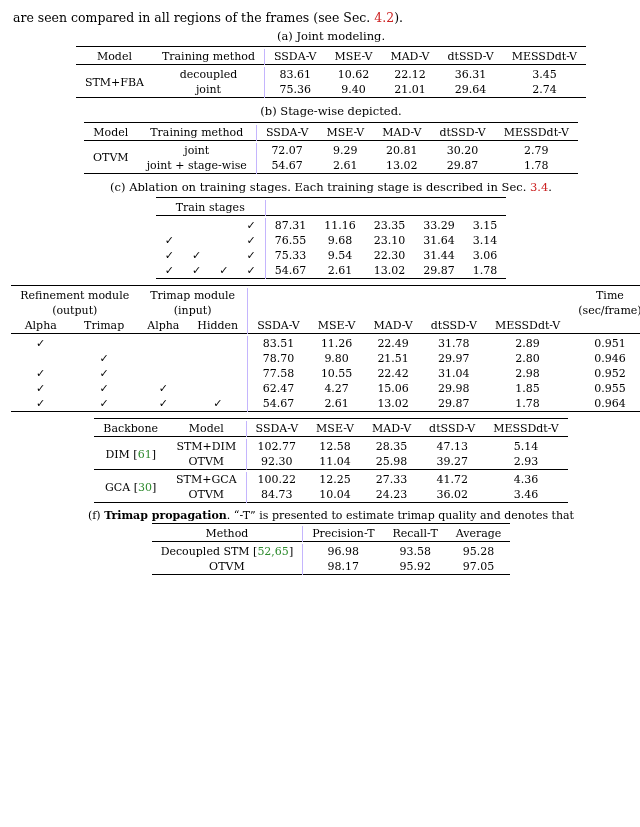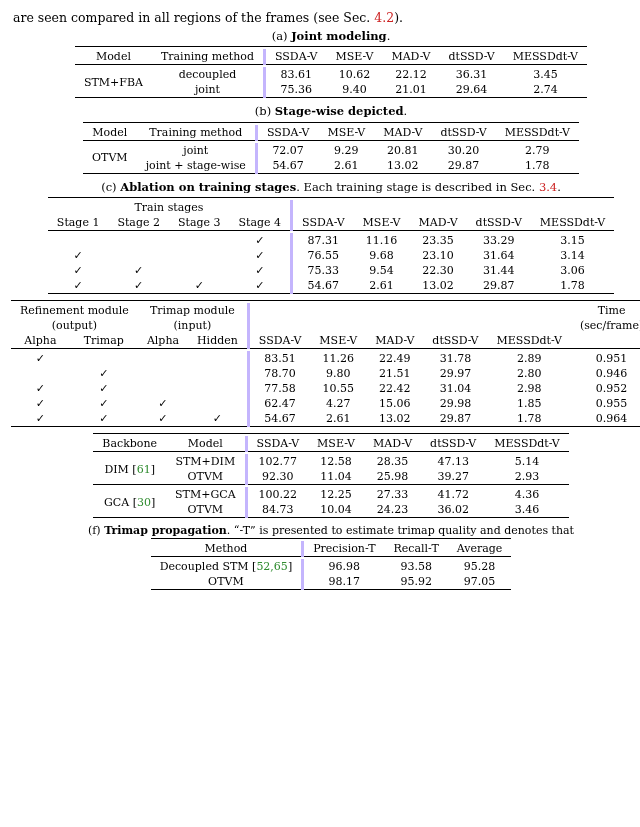"Joint modeling" .caption b { font-weight: bold -> normal }
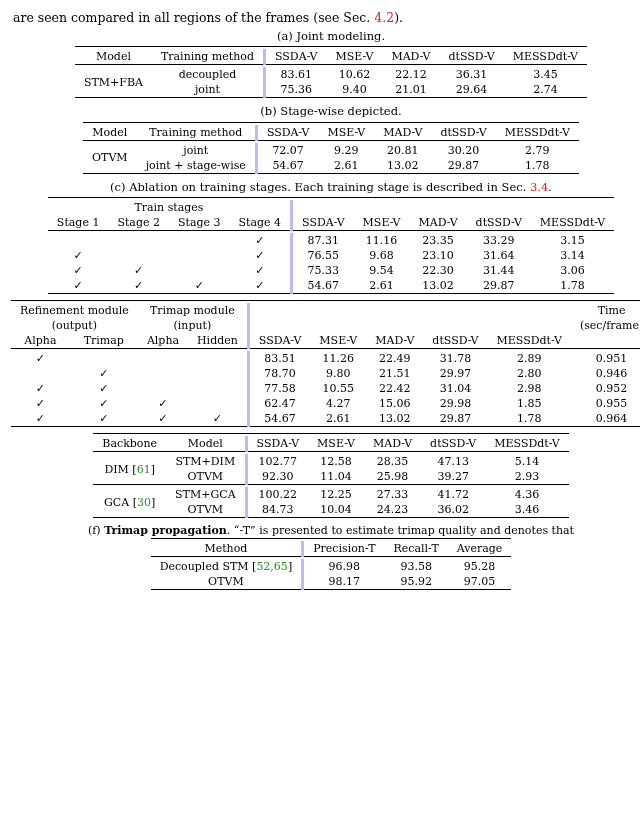"SSDA-V" .vline { border-left: 3px solid #c4b5fd -> 1px solid #c4b5fd }
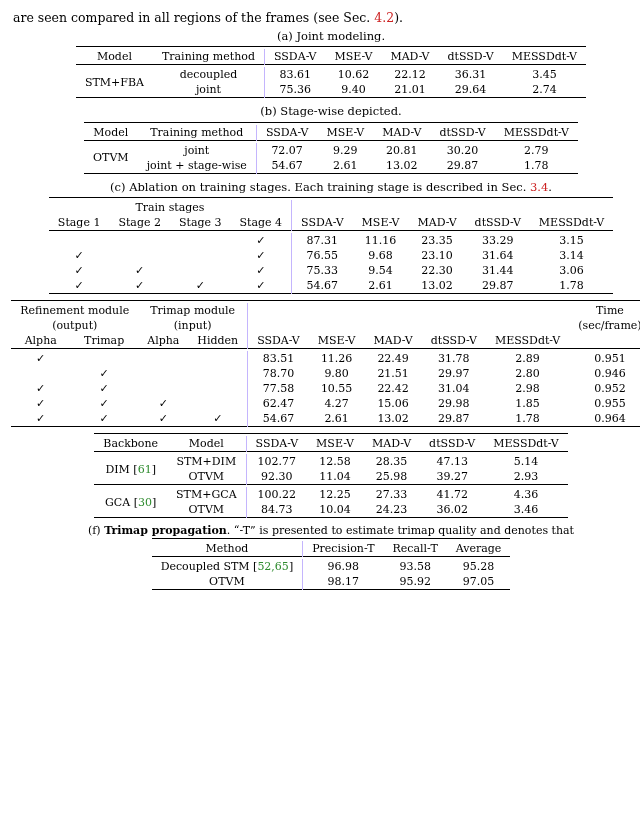"Stage 1" tr.hdrtop { html: <tr> <td>Stage 1</td> <td>Stage 2</td> <td>Stage 3</td> <td>Stage 4</td> <td>SSDA-V</td> <td>MSE-V</td> <td>MAD-V</td> <td>dtSSD-V</td> <td>MESSDdt-V</td> </tr> -> none }
